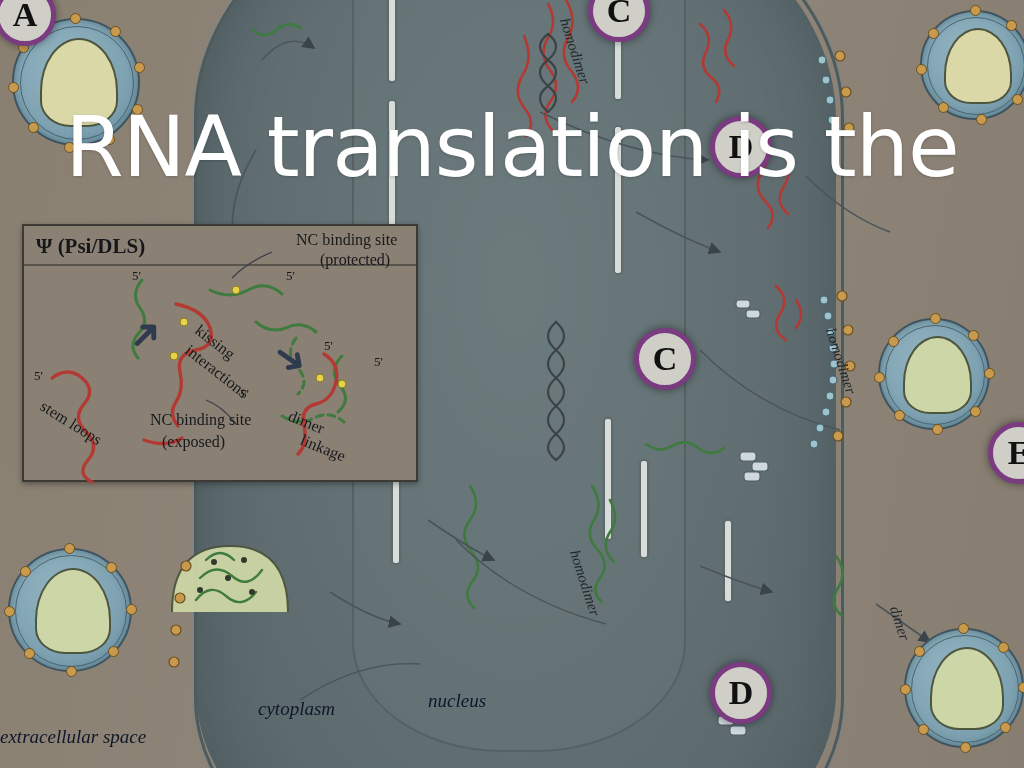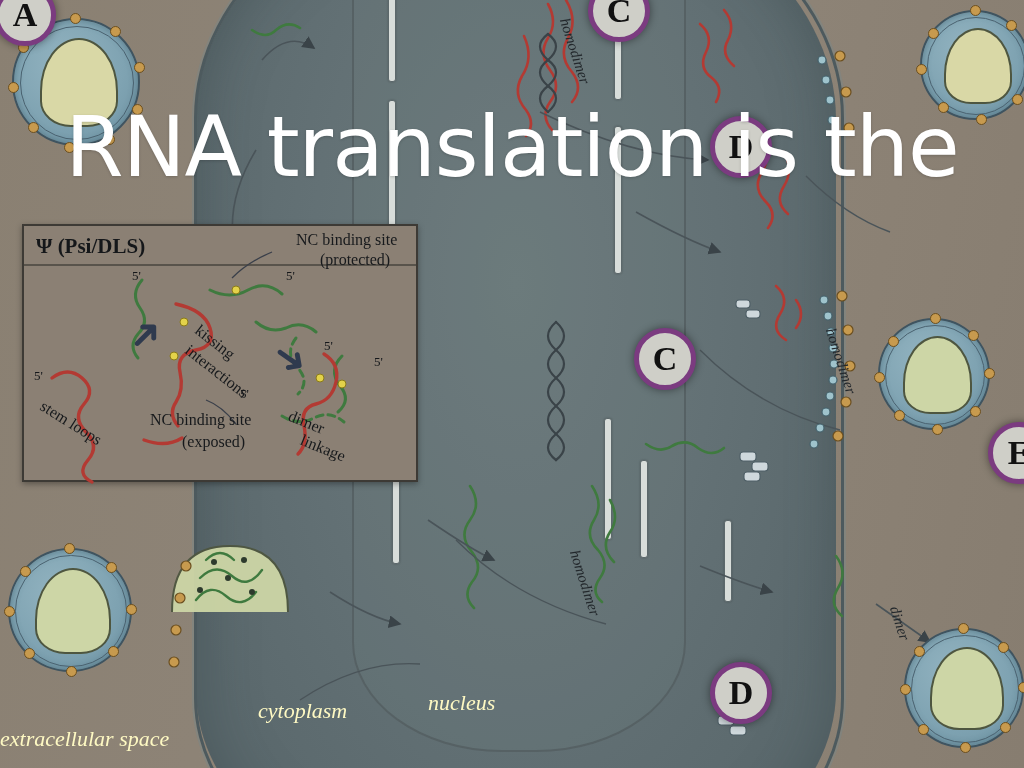"(exposed)" div.ilabel { left: 158px -> 138px }
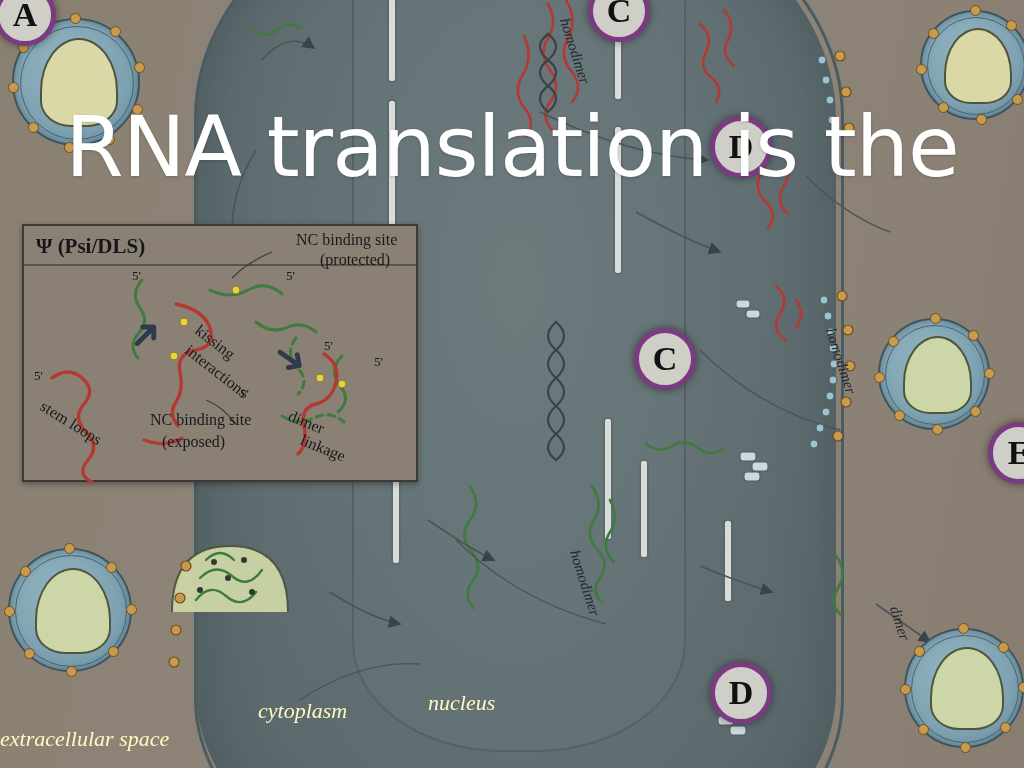"cytoplasm" .bglabel { color: #fef9c3 -> #0f172a; font-size: 22px -> 19px }
